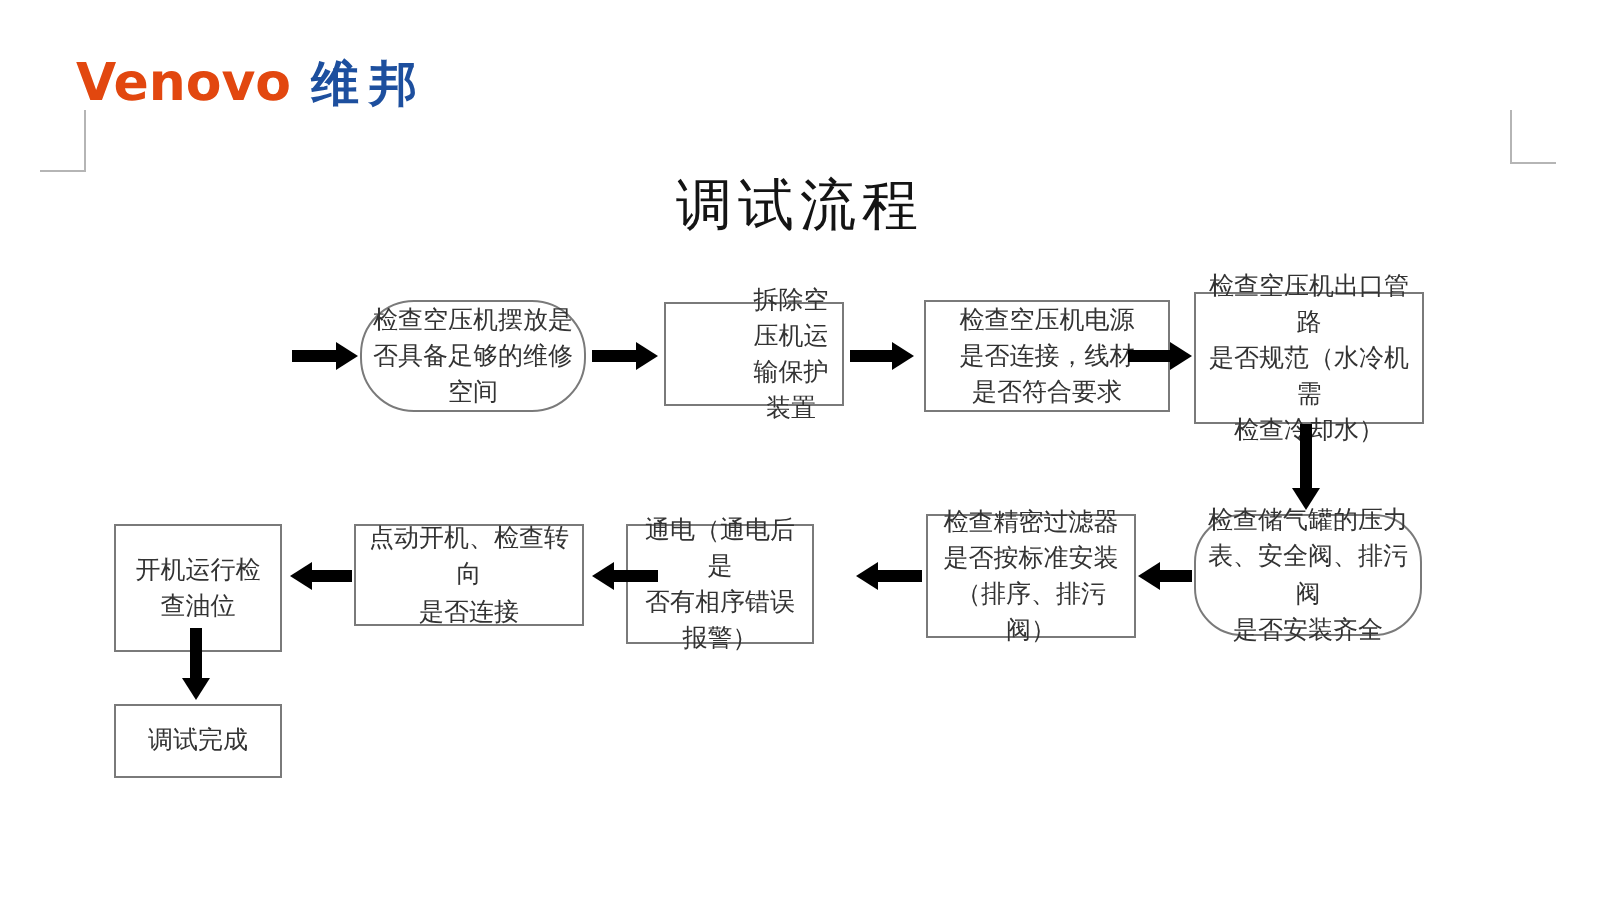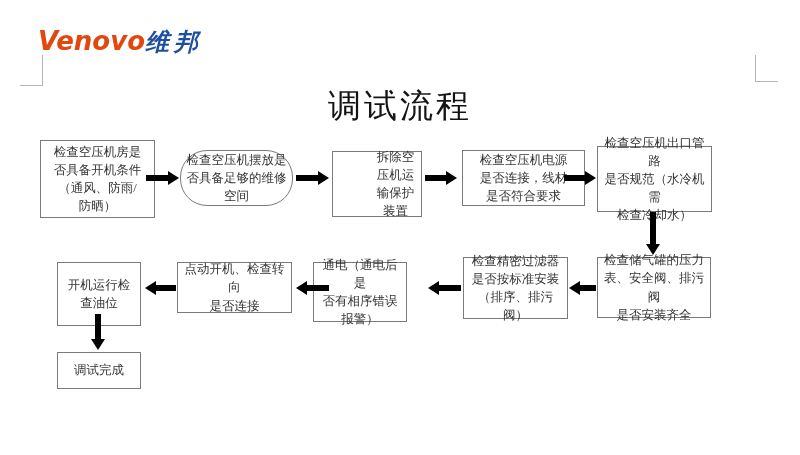"Venovo" .logo { align-items: flex-start -> center; font-style: italic -> none; gap: none -> 10px }
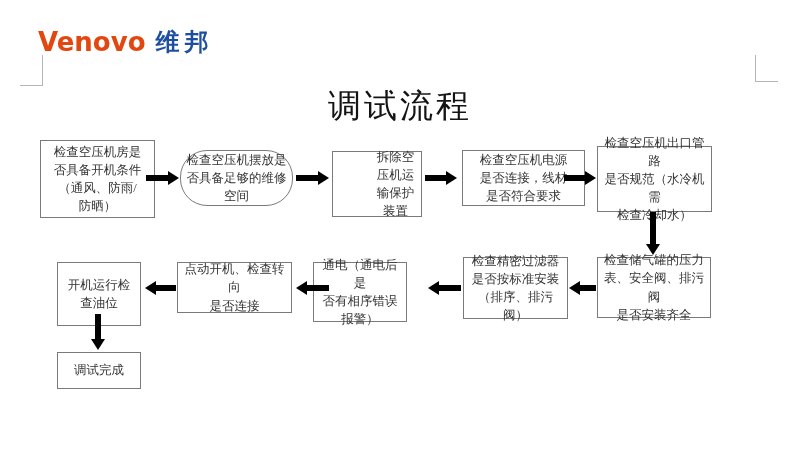"调试流程" .title { font-size: 33px -> 28px }
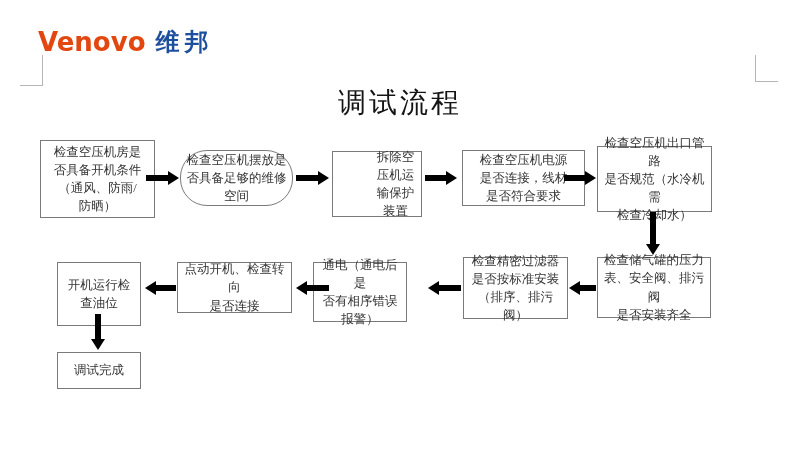"检查空压机房是" div.box { html: <div>检查空压机房是 否具备开机条件 （通风、防雨/ 防晒）</div> -> none }
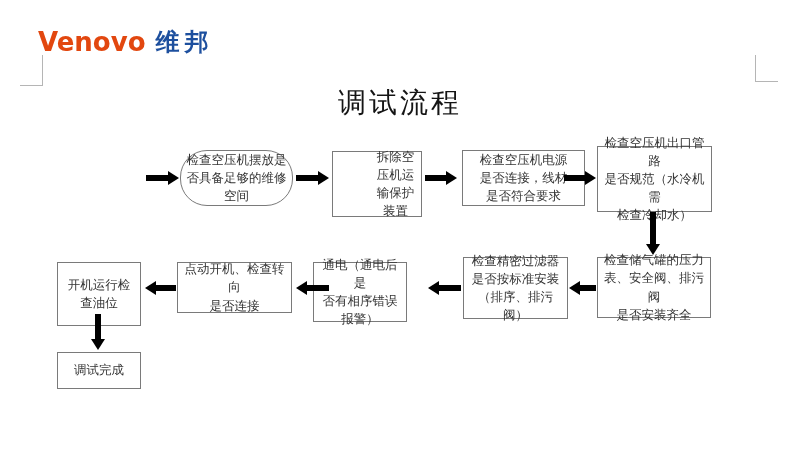"拆除空压机运" .b3 { height: 66px -> 52px }
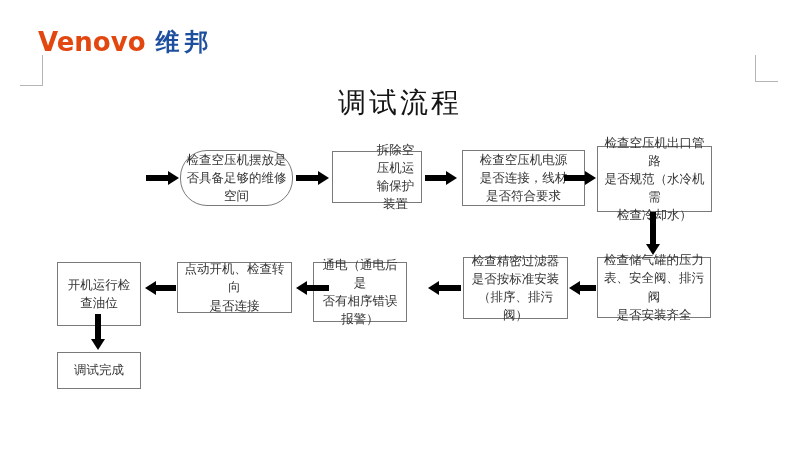"检查储气罐的压力" .b6 { border-radius: none -> 24px }
